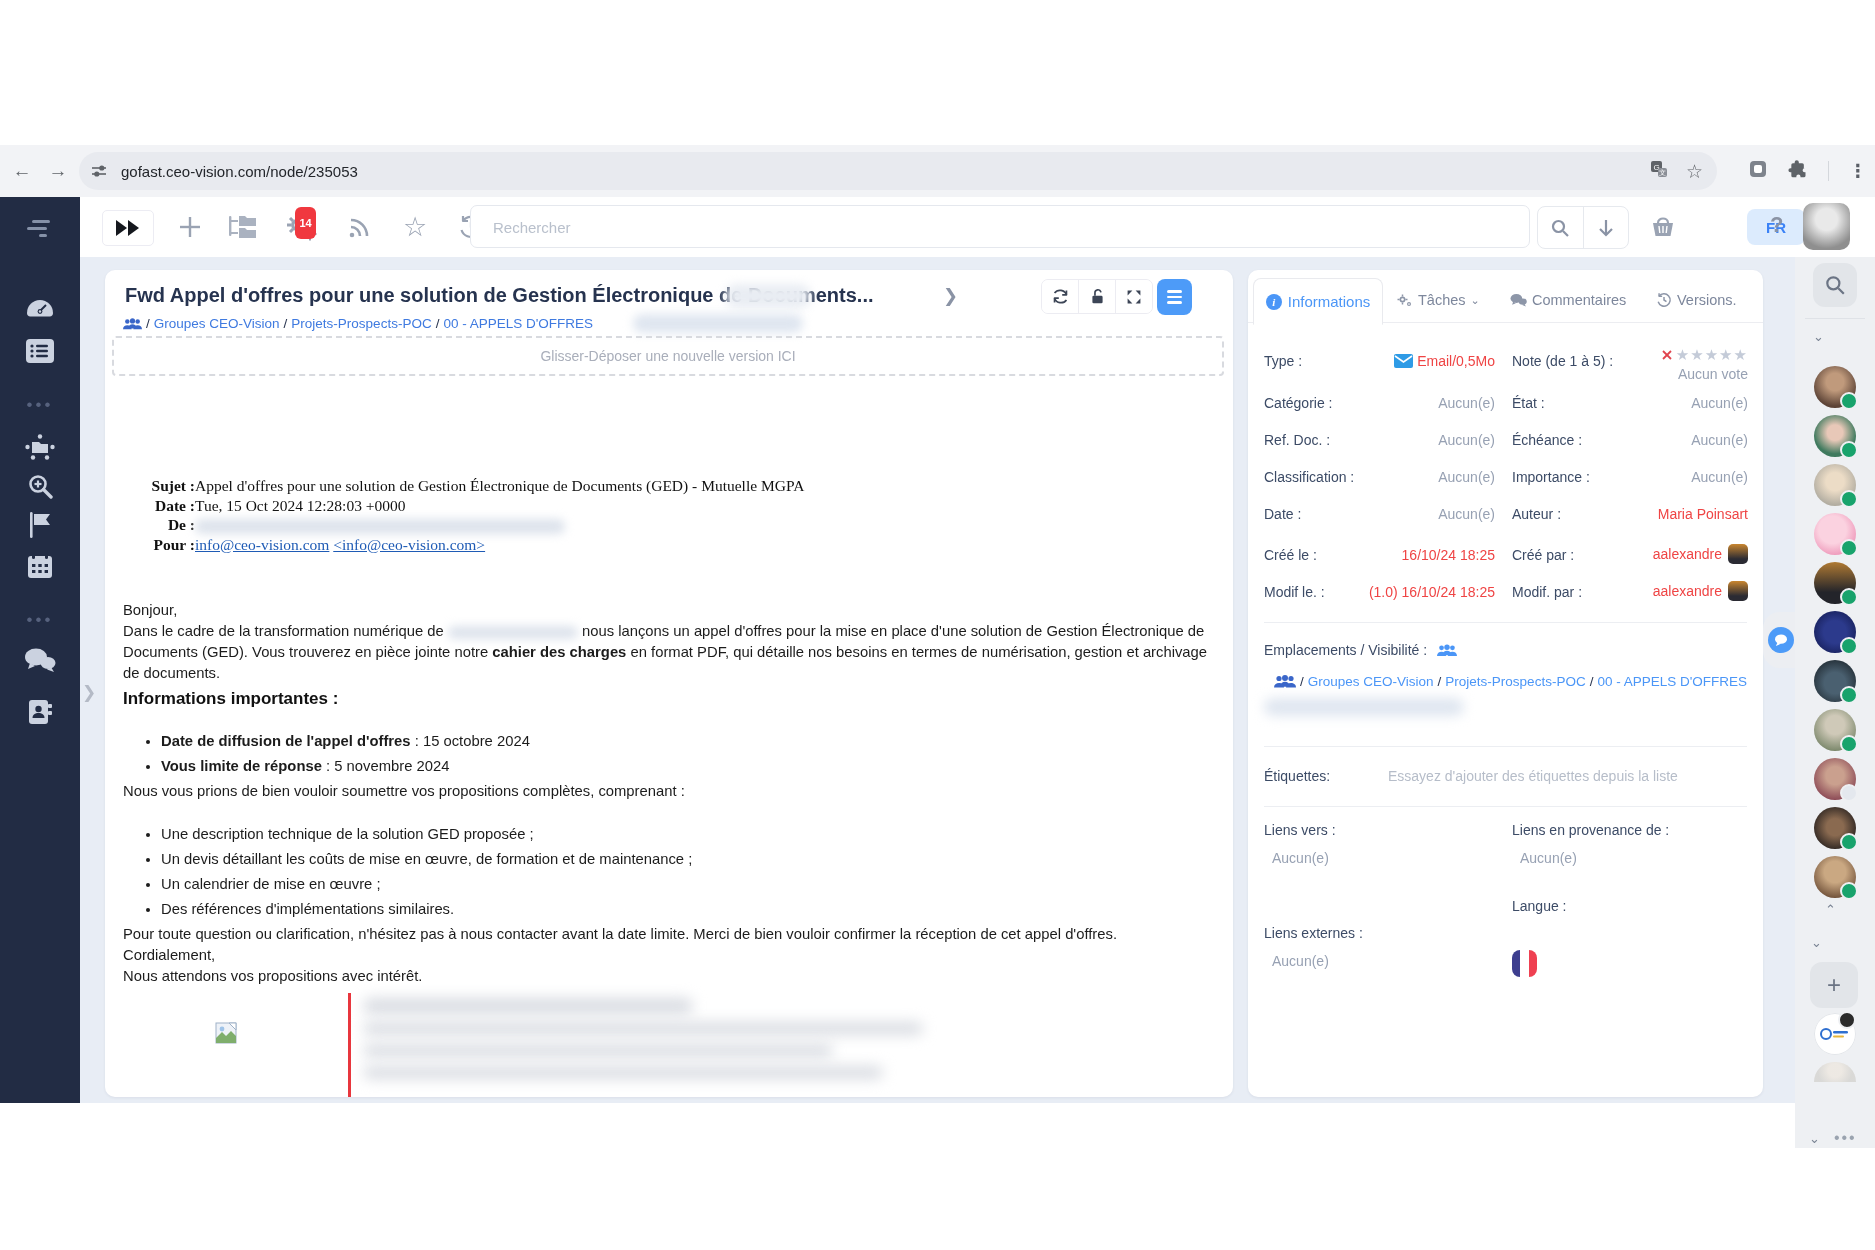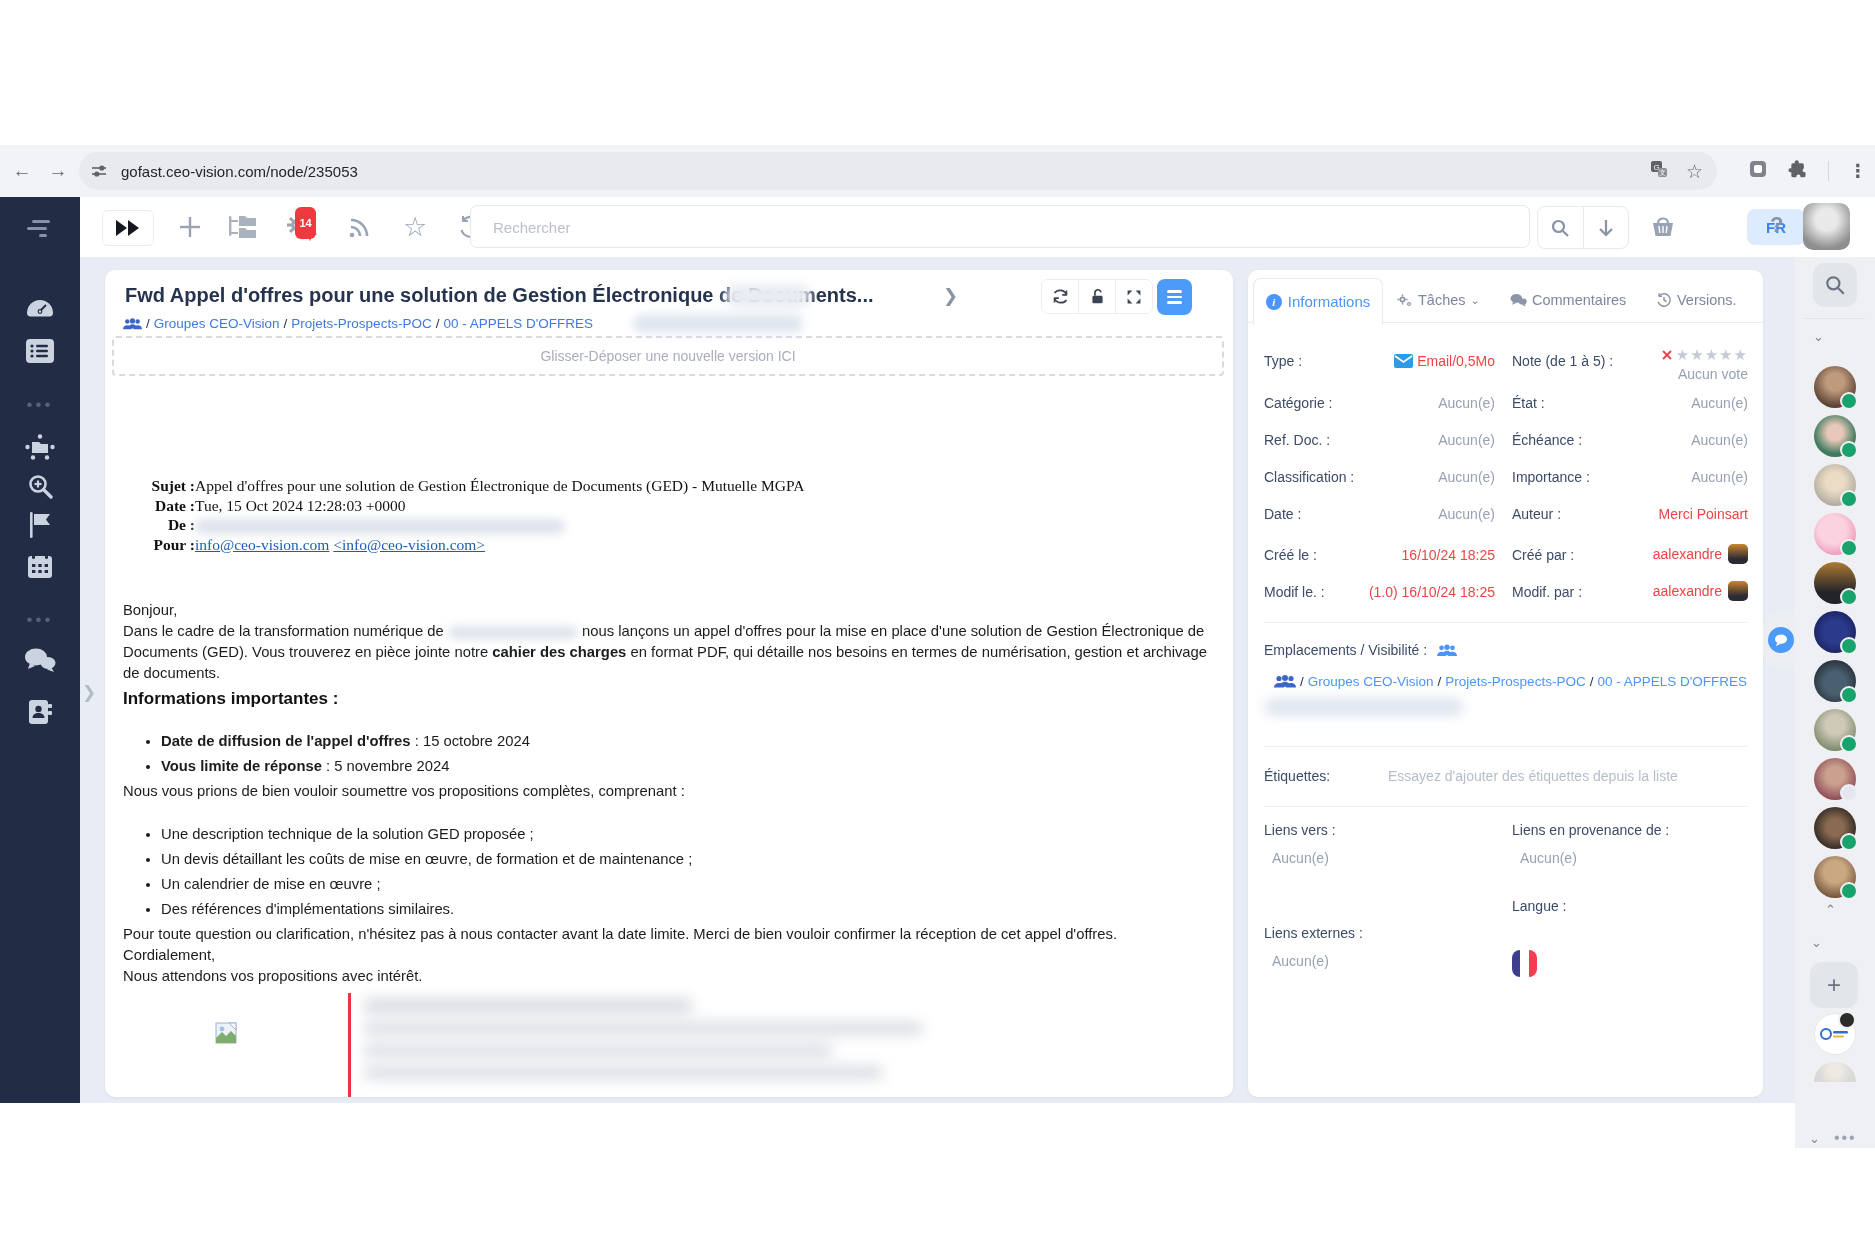"Merci Poinsart" span.ivalue { text: Merci -> Maria }
